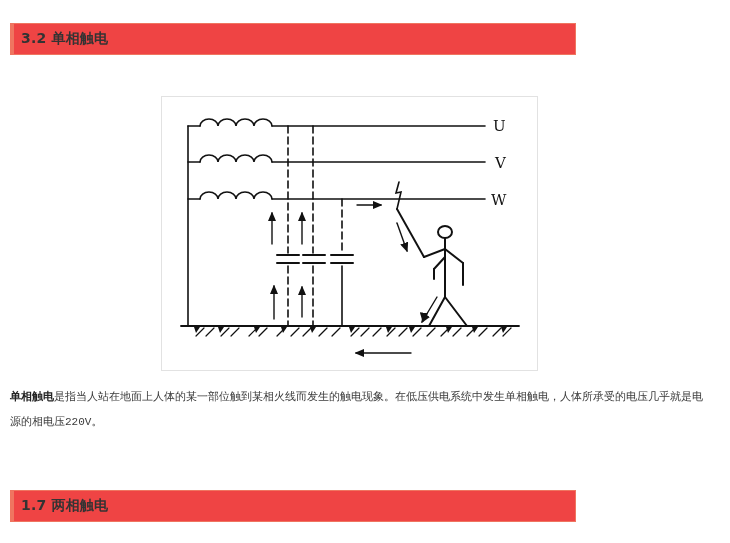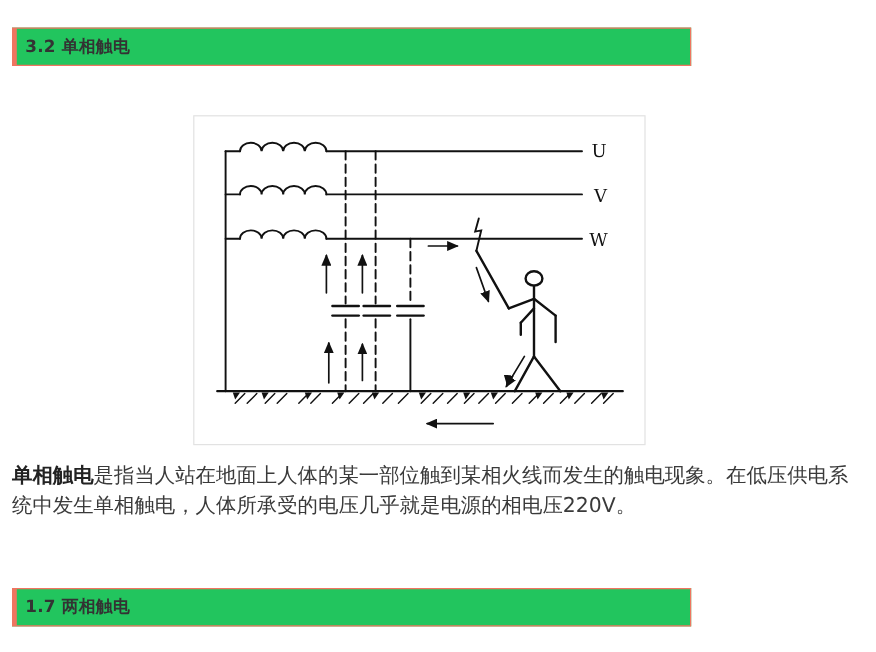"3.2 单相触电" .sec-heading { background: #22c55e -> #ef4444 }
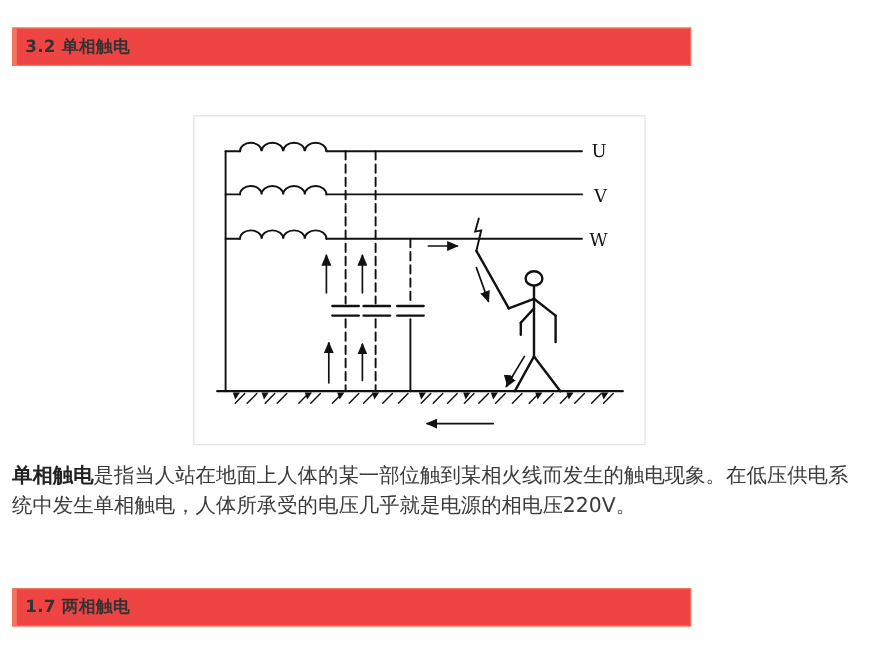"单相触电是指当人站在地面上人体的某一部位触到某相火线而发生的触电现象。在低压供电" .para { font-family: none -> Liberation Mono, monospace; font-size: 17px -> 11px }
